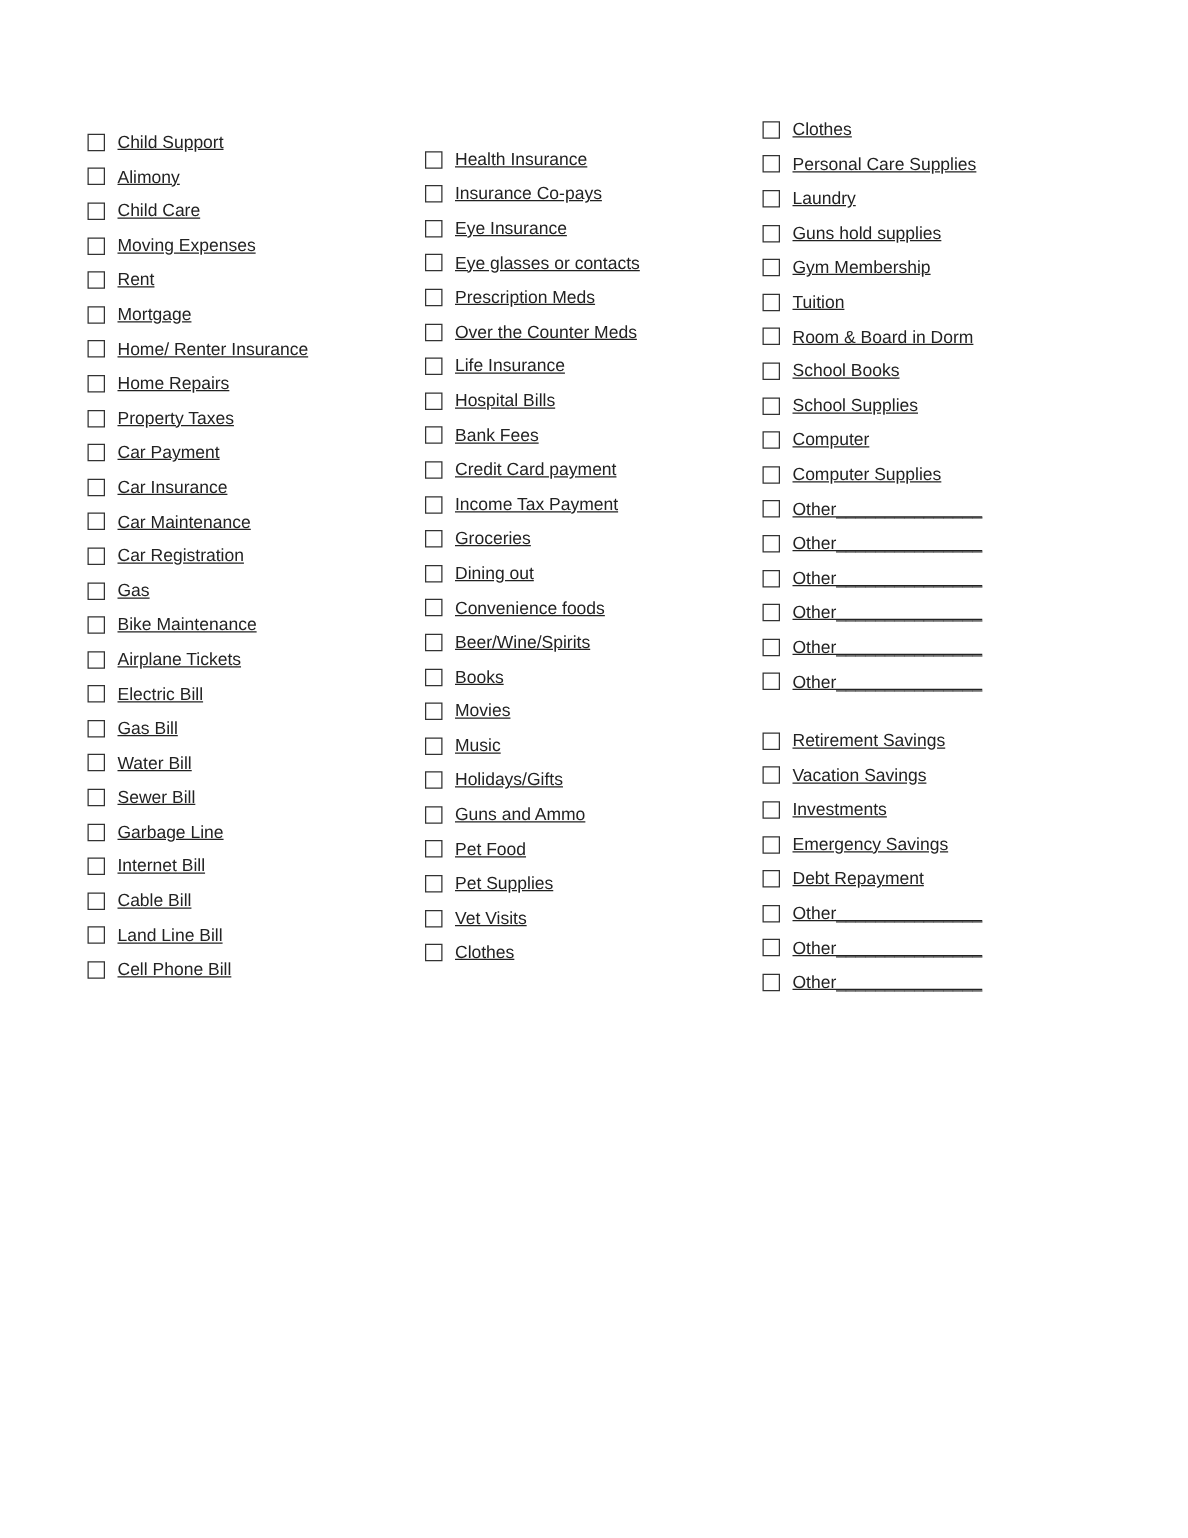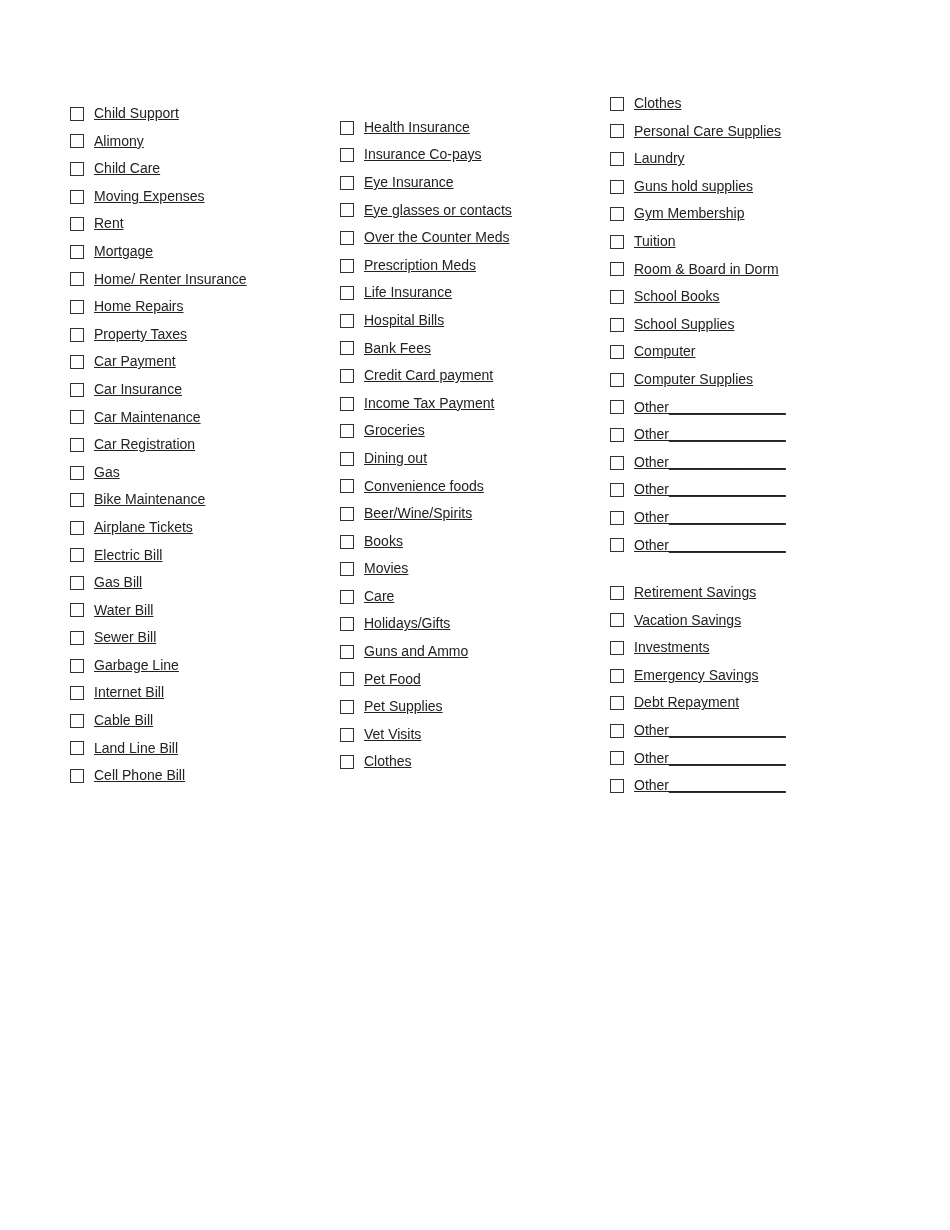"Over the Counter Meds" div.item { order: before "Prescription Meds" -> after "Prescription Meds" }
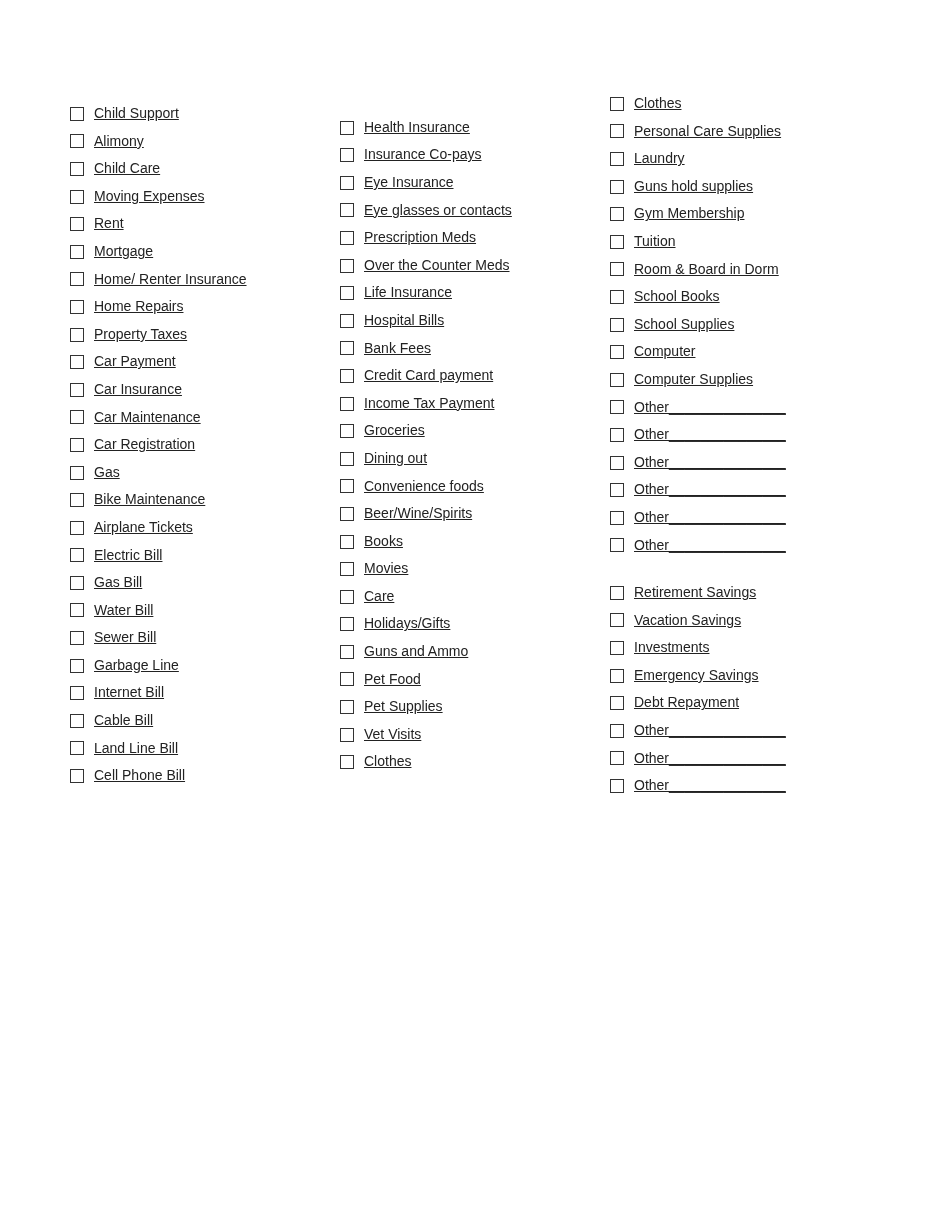"Care" span.item-label { text: Care -> Music }
